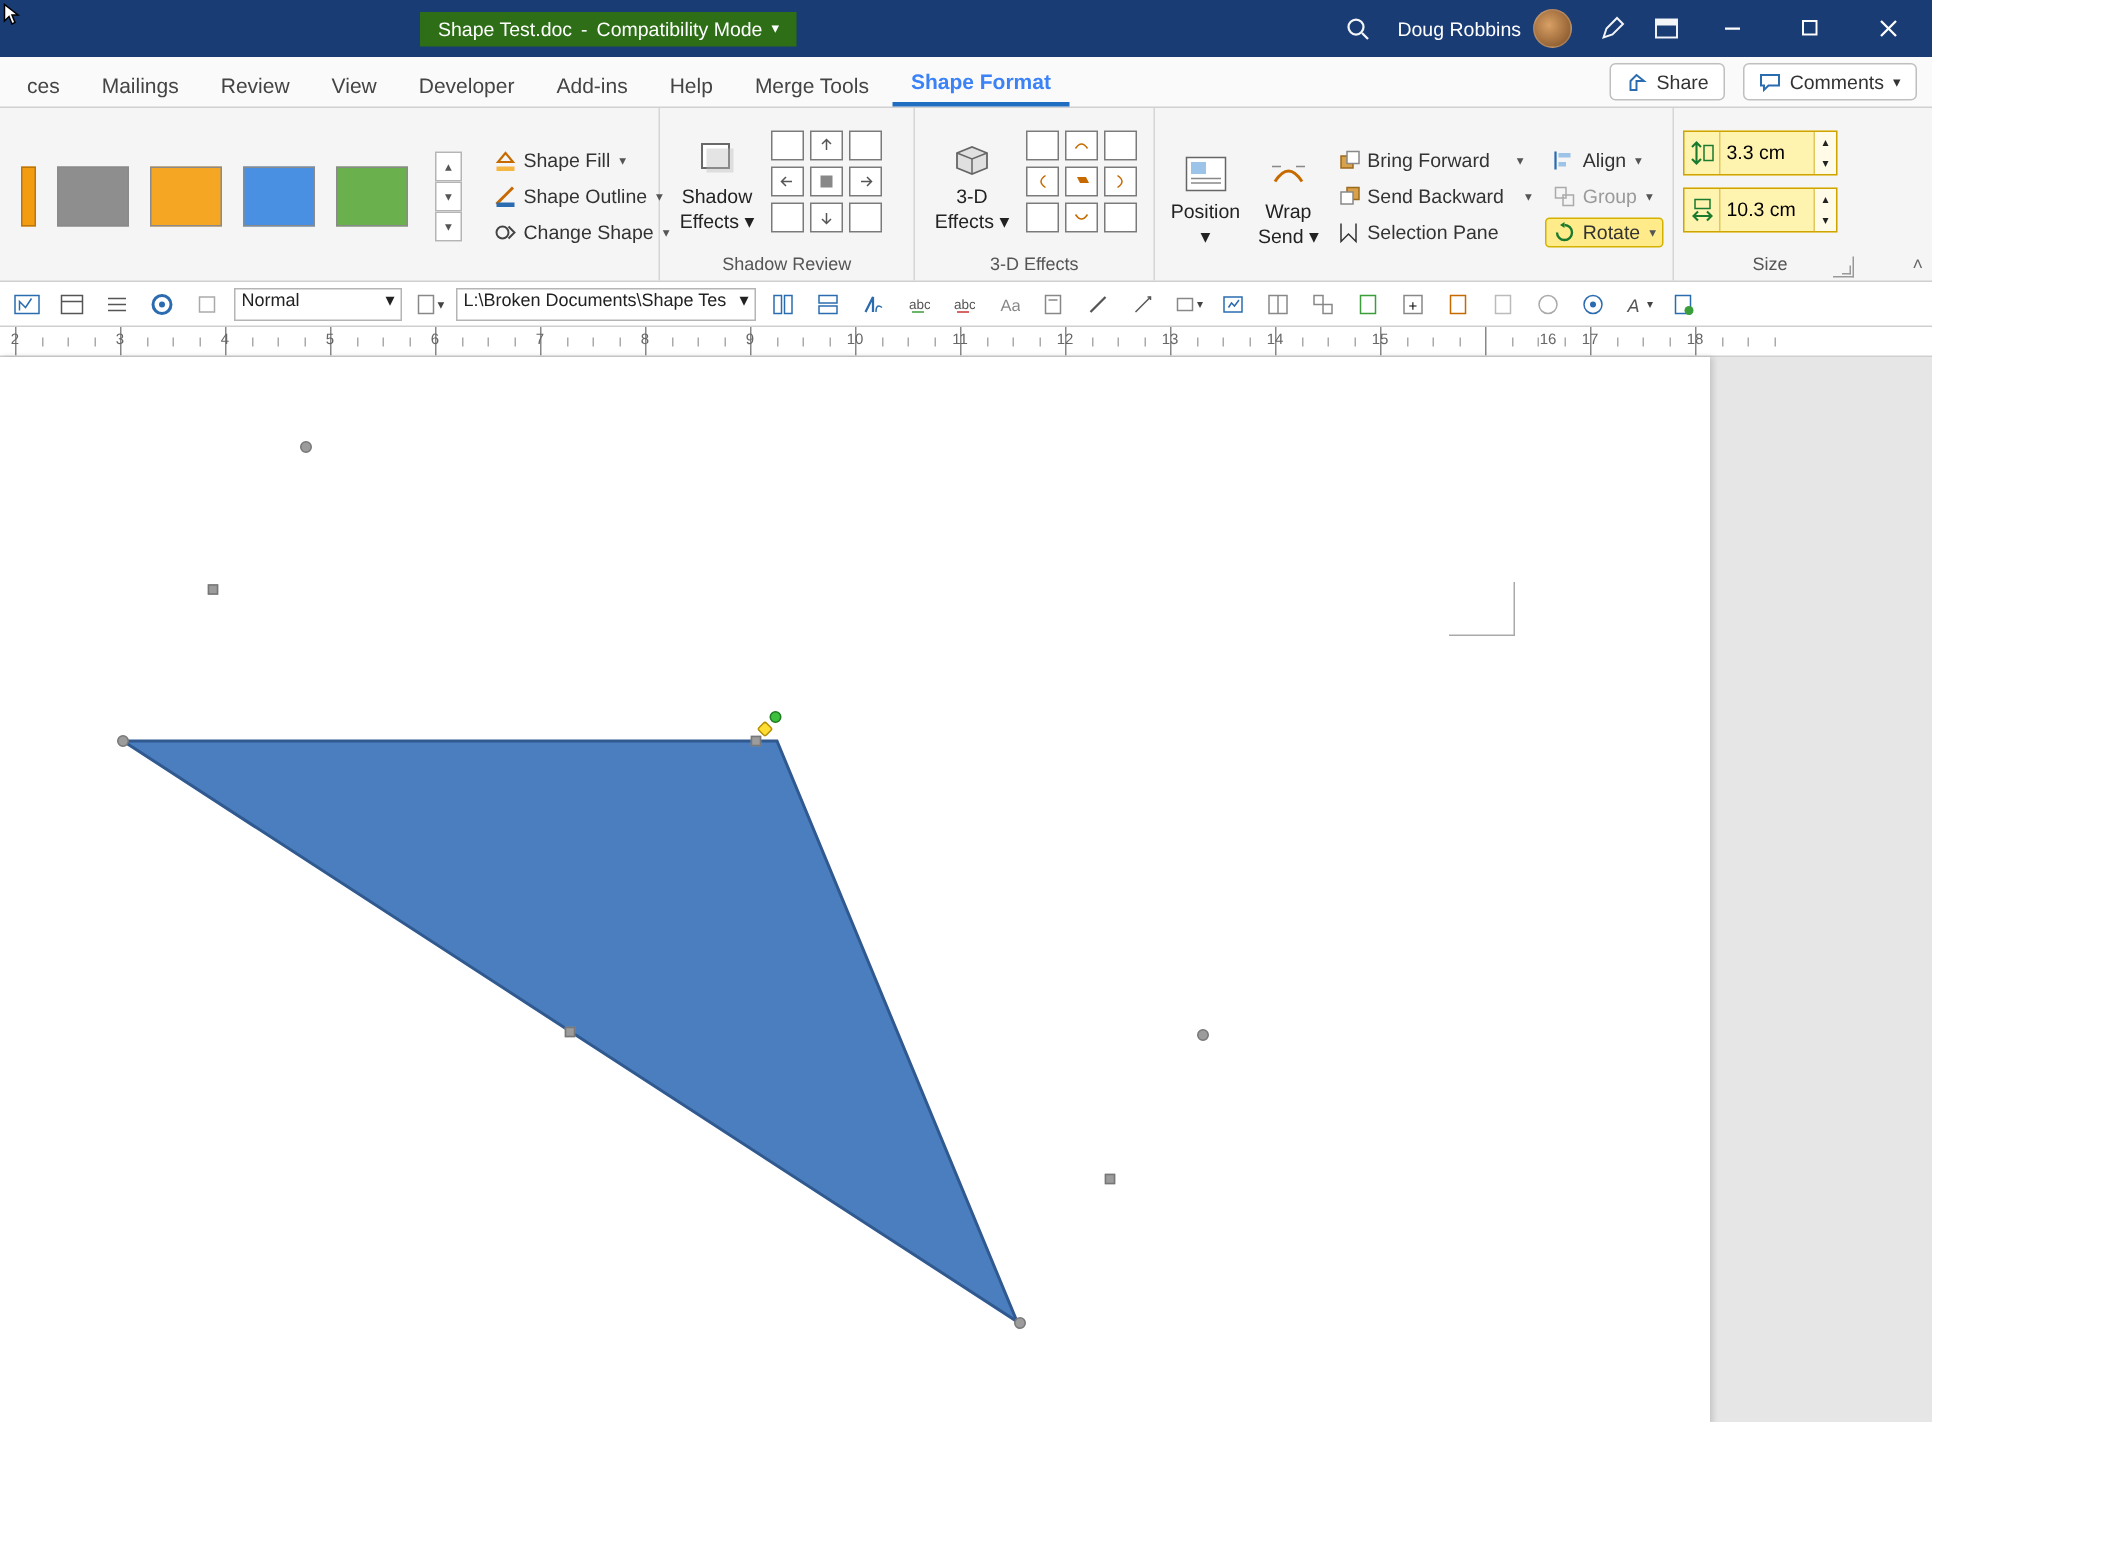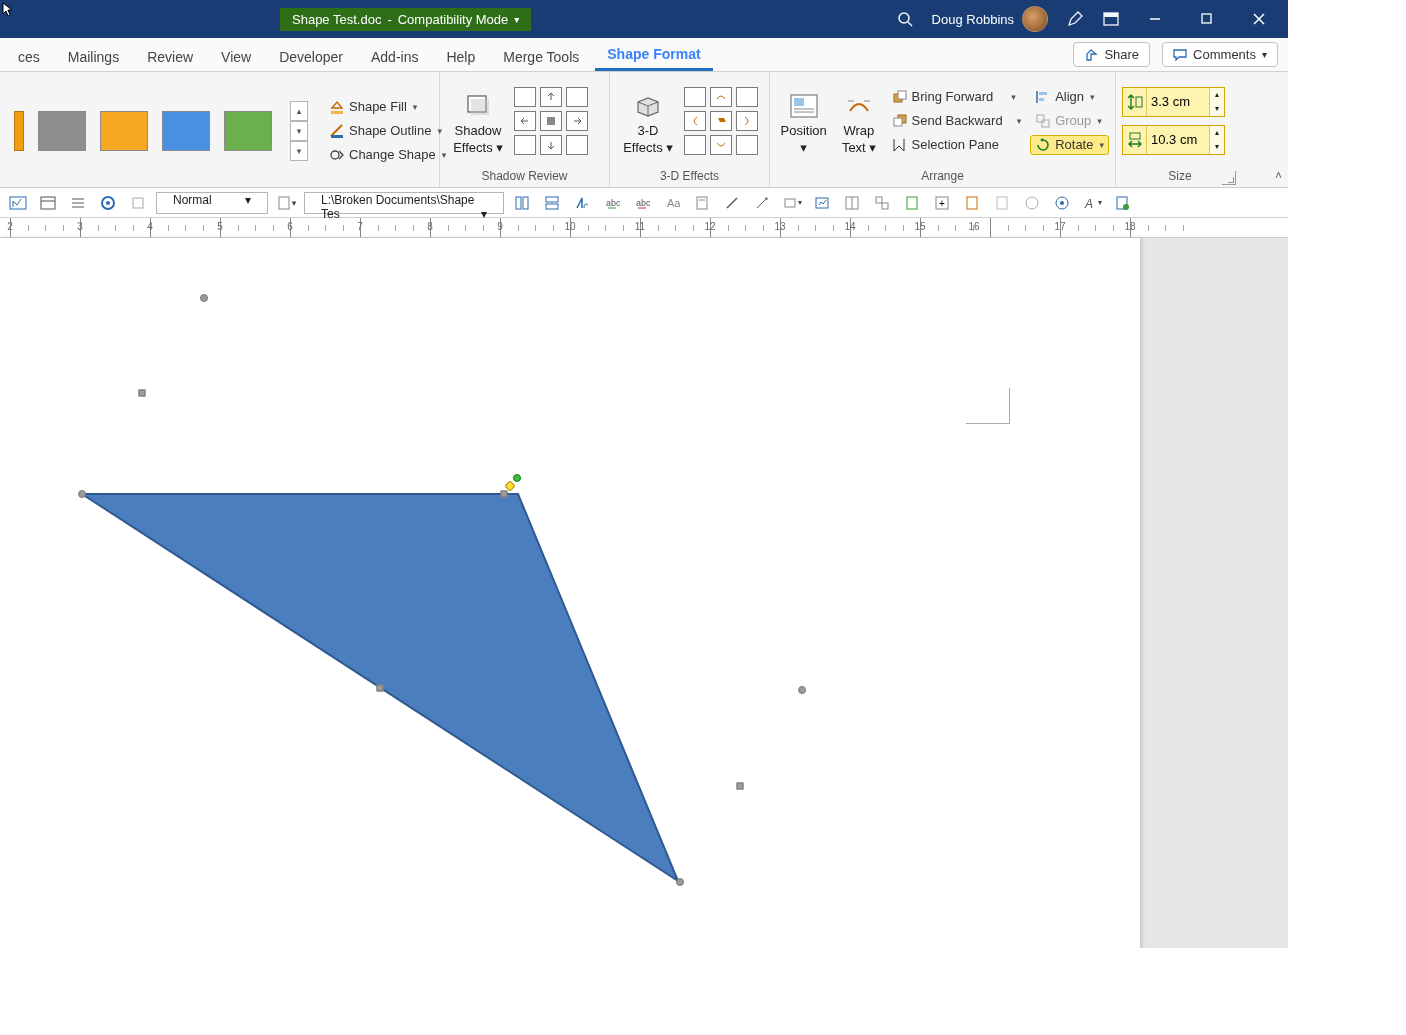"Text" span { text: Text -> Send }
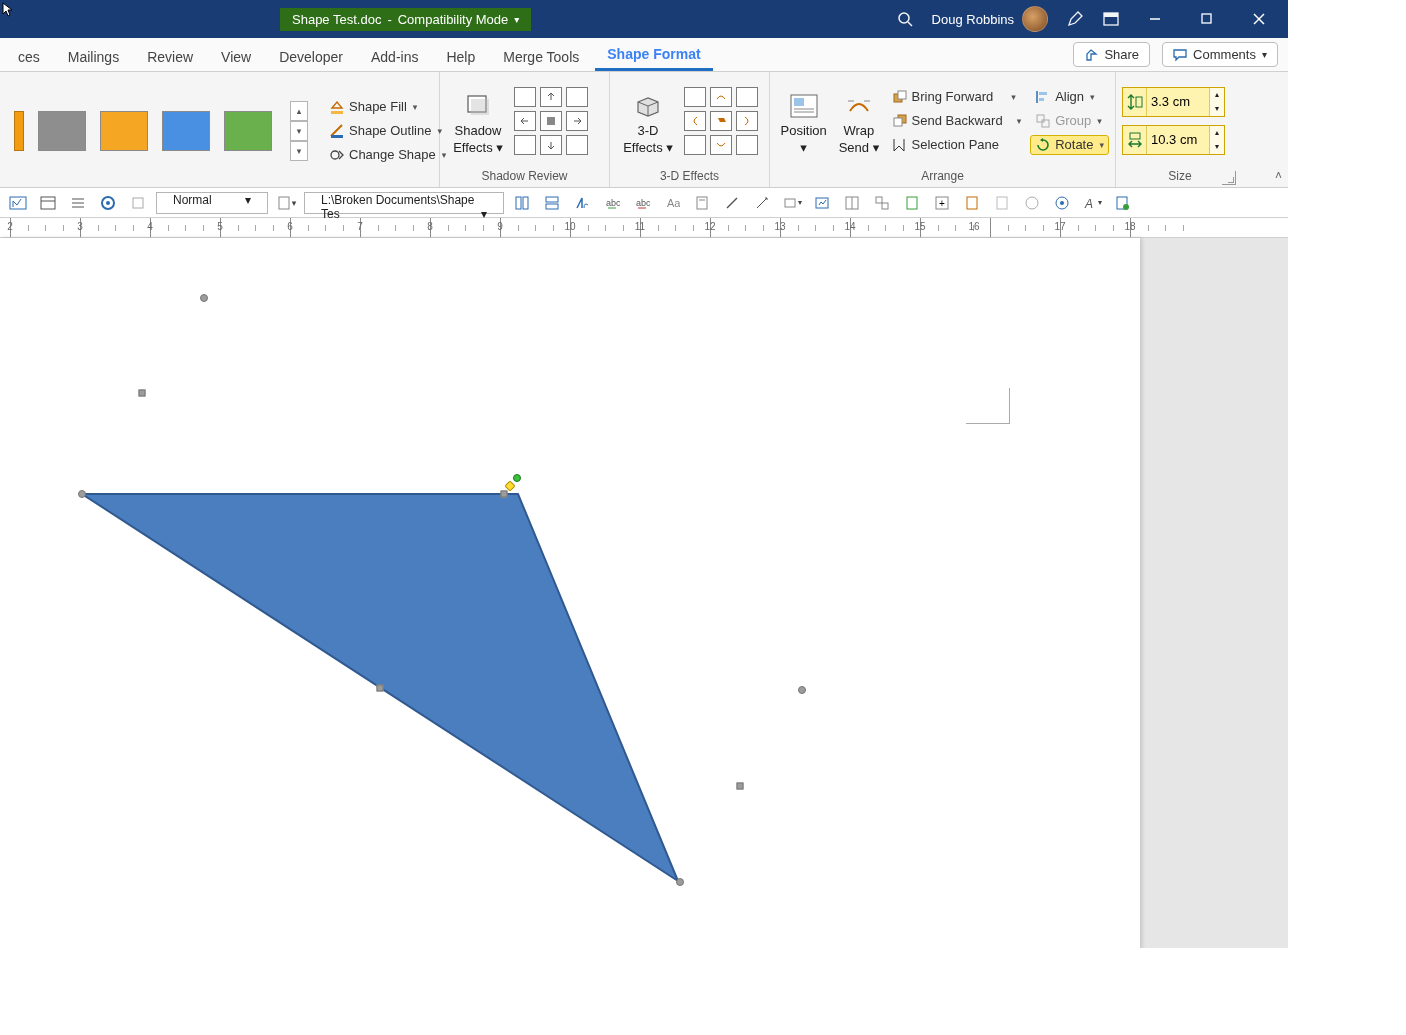"Arrange" div.label { html: <div>Arrange</div> -> none }
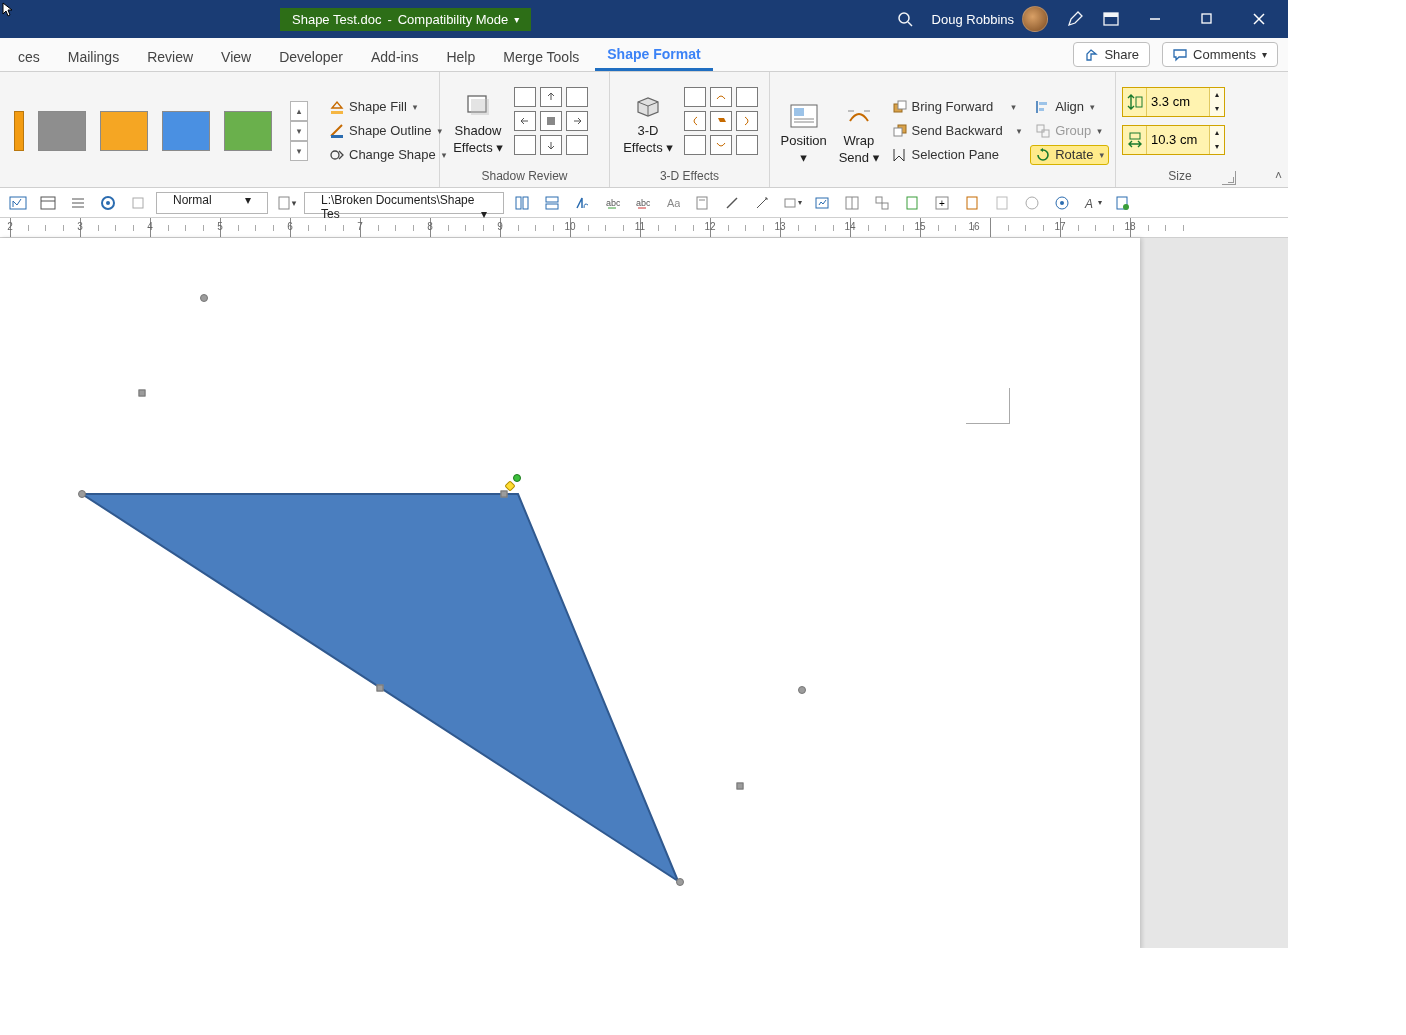"Normal" .qat select,.qat .combo { padding: 0 16px -> 0 4px }
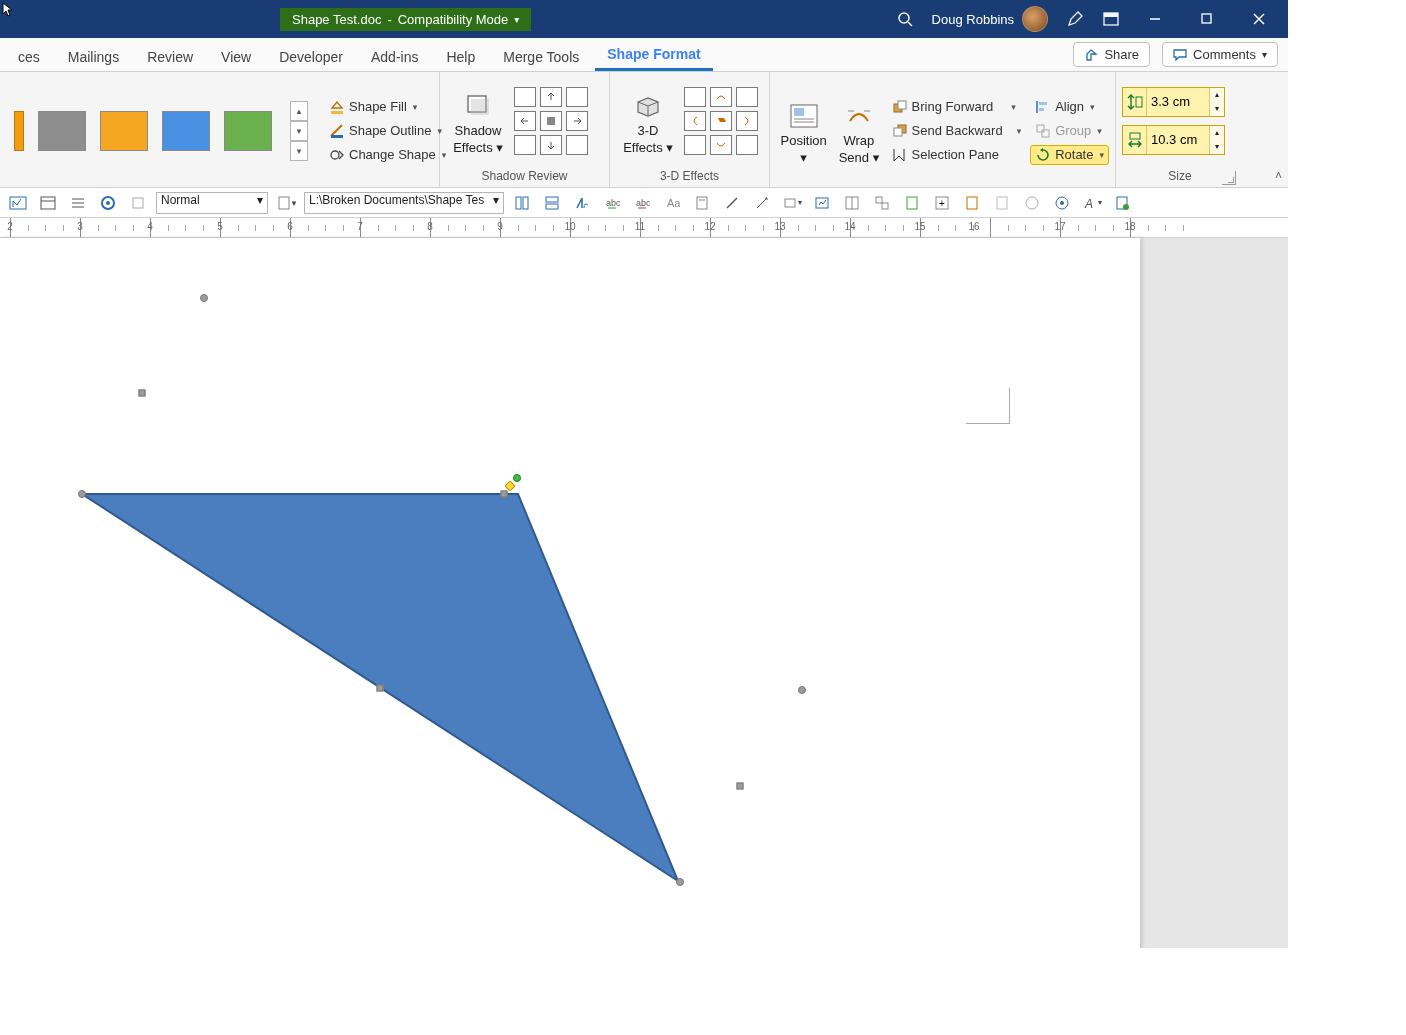"16" div.num { left: 974px -> 1032px }
